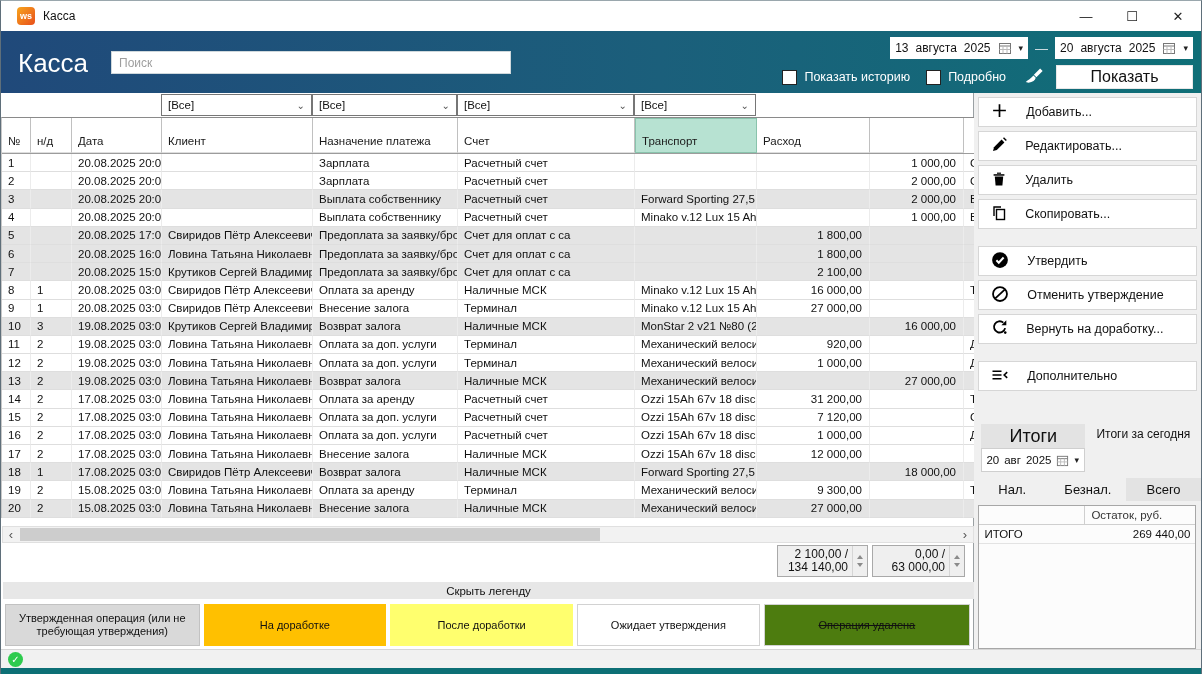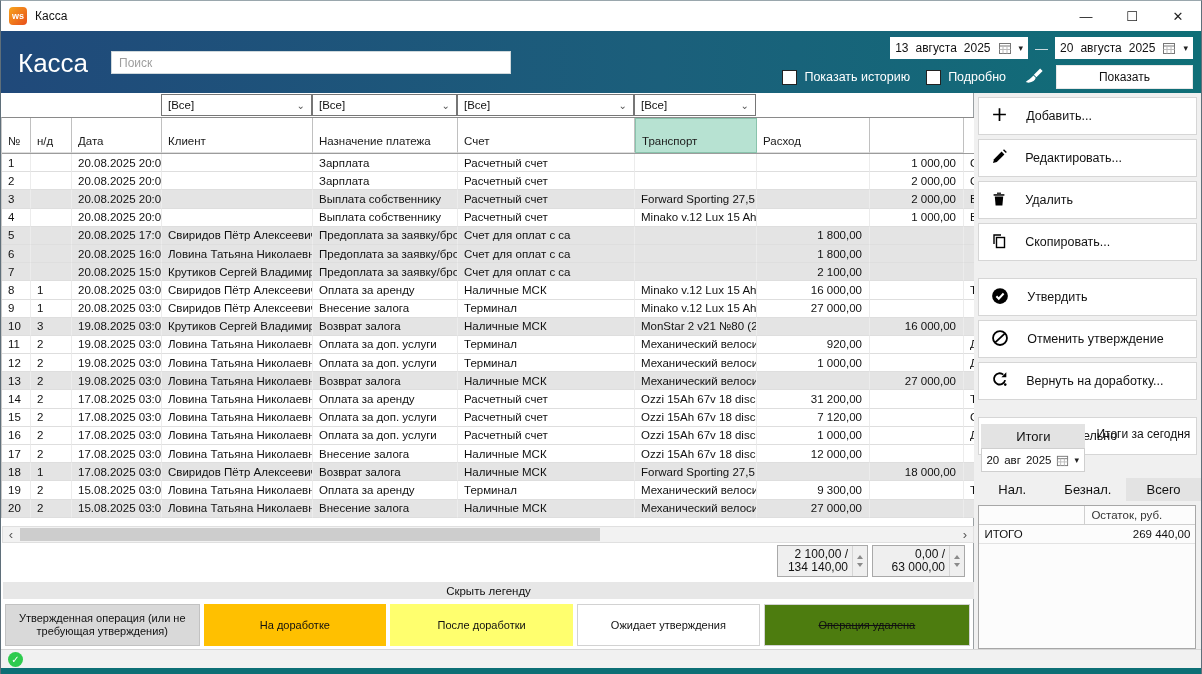"ws" .titlebar { padding-left: 8px -> 16px }
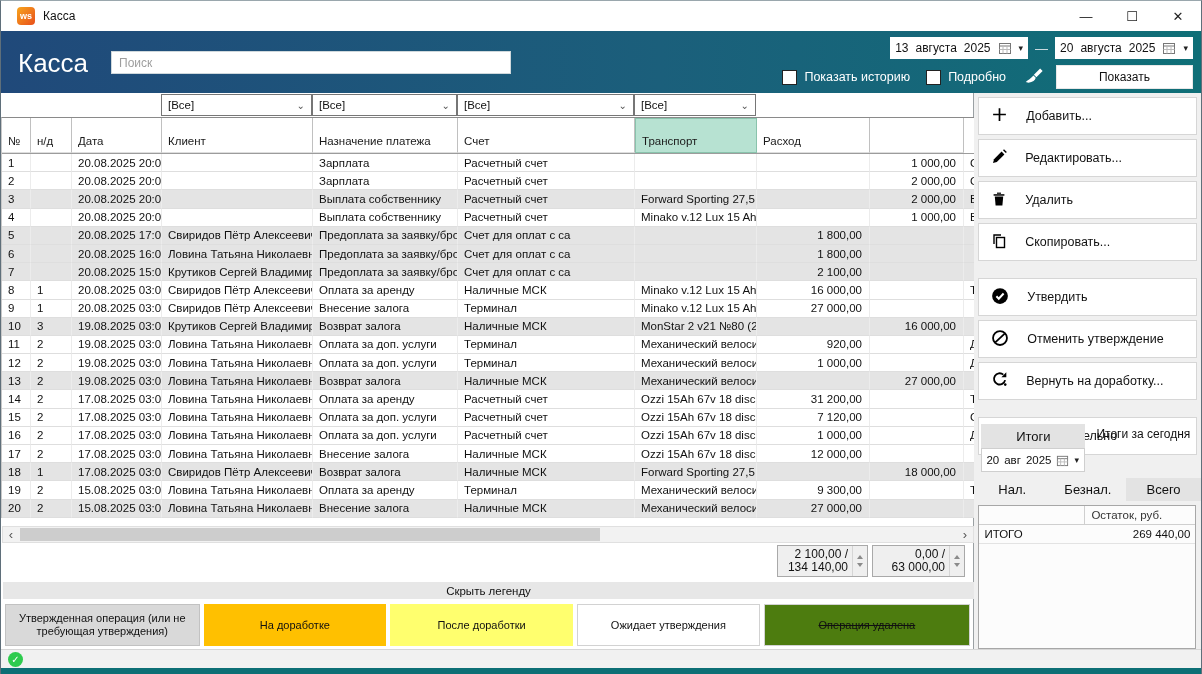"Показать" .show-btn { font-size: 12px -> 16px }
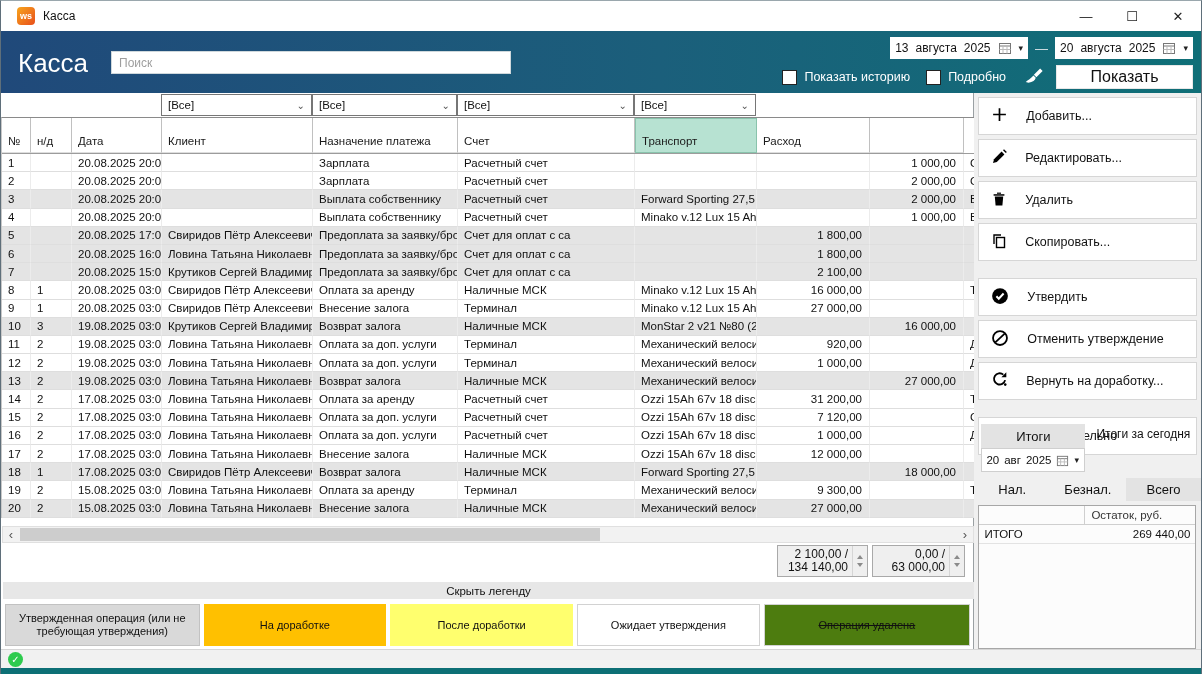"Добавить..." .sp-btn { height: 38px -> 30px }
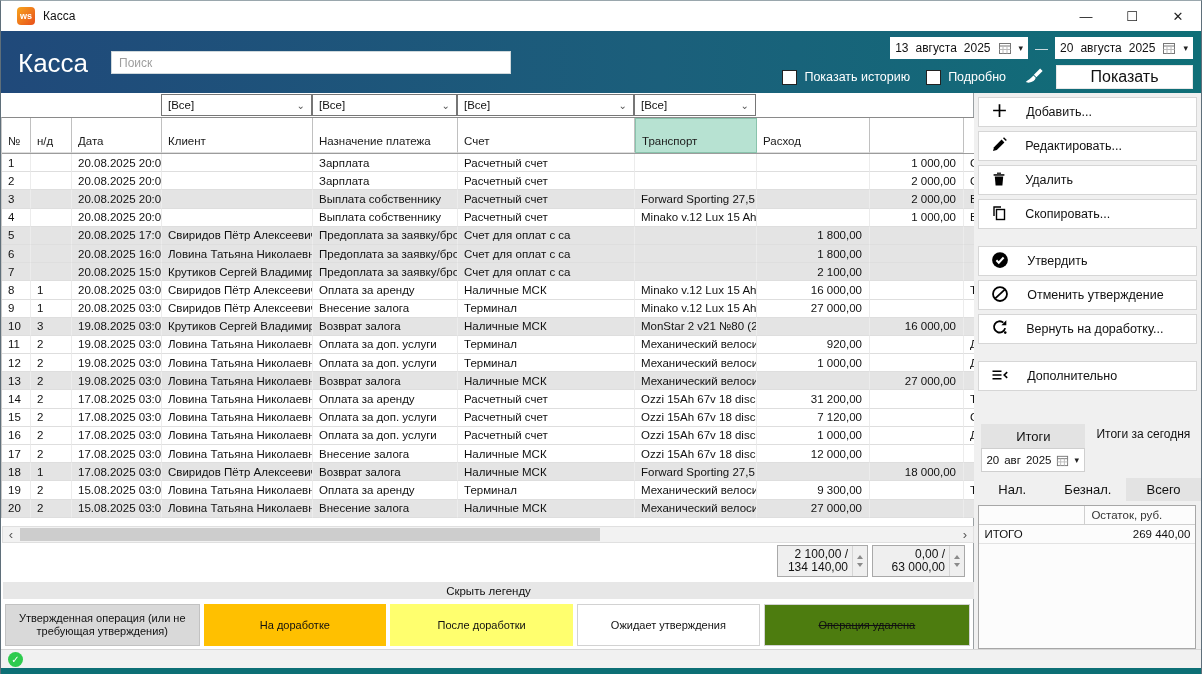"Итоги" .itogi-tab { font-size: 13px -> 18px }
